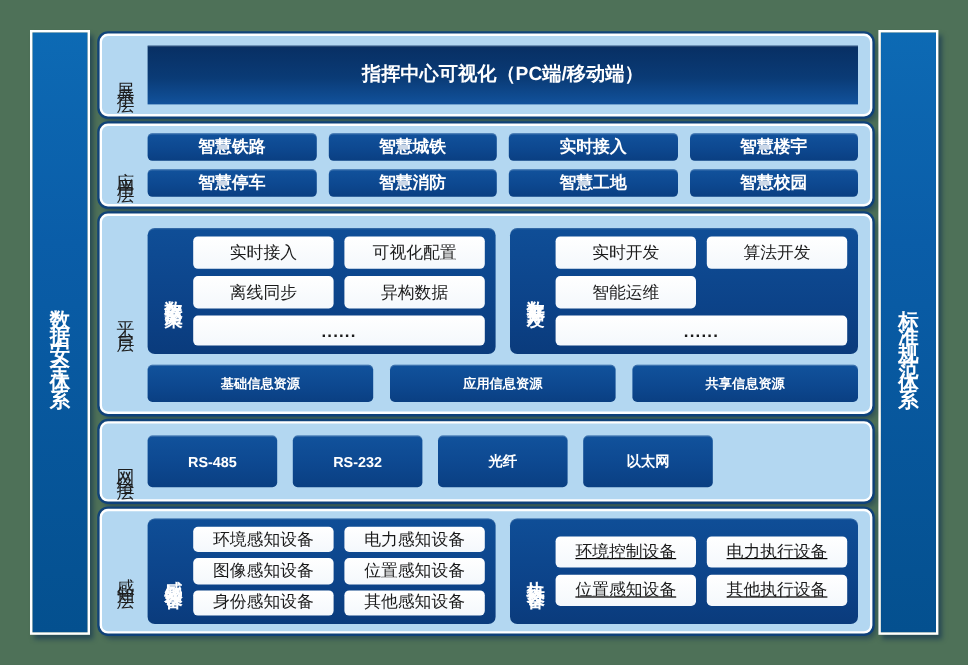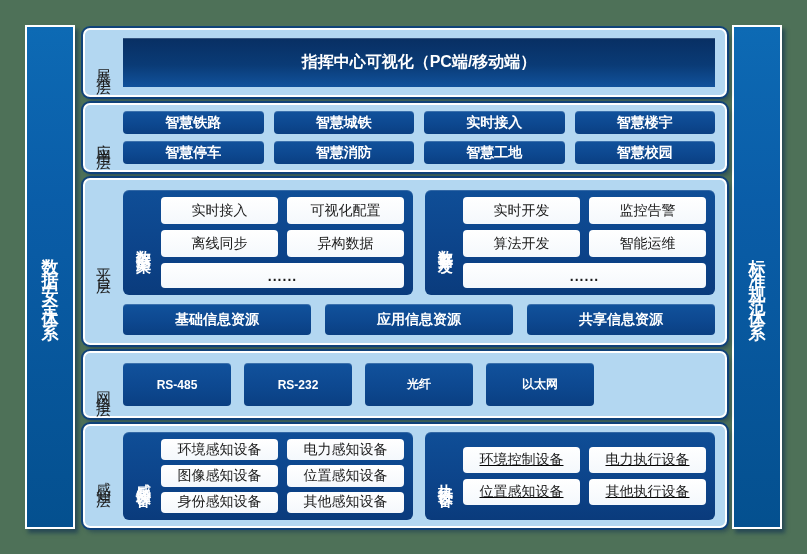"监控告警" div.wbtn { html: <div>监控告警</div> -> none }
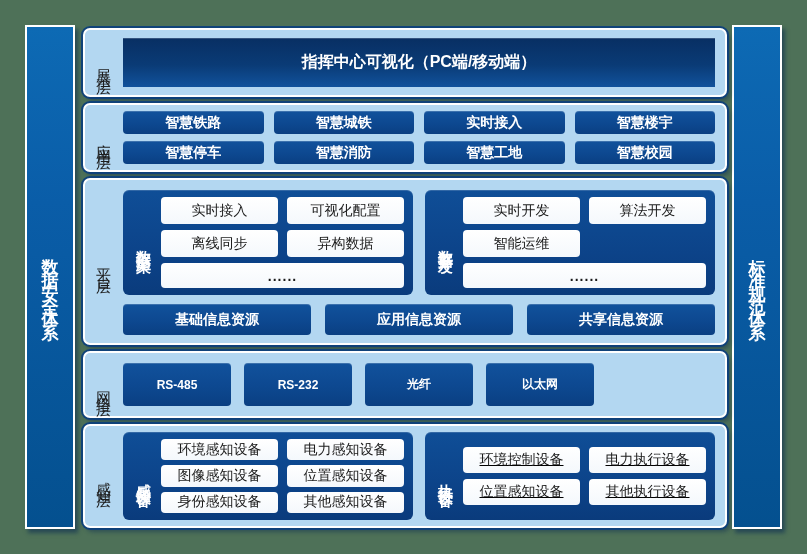"基础信息资源" .resource-row .dbtn { font-size: 14px -> 11px }
